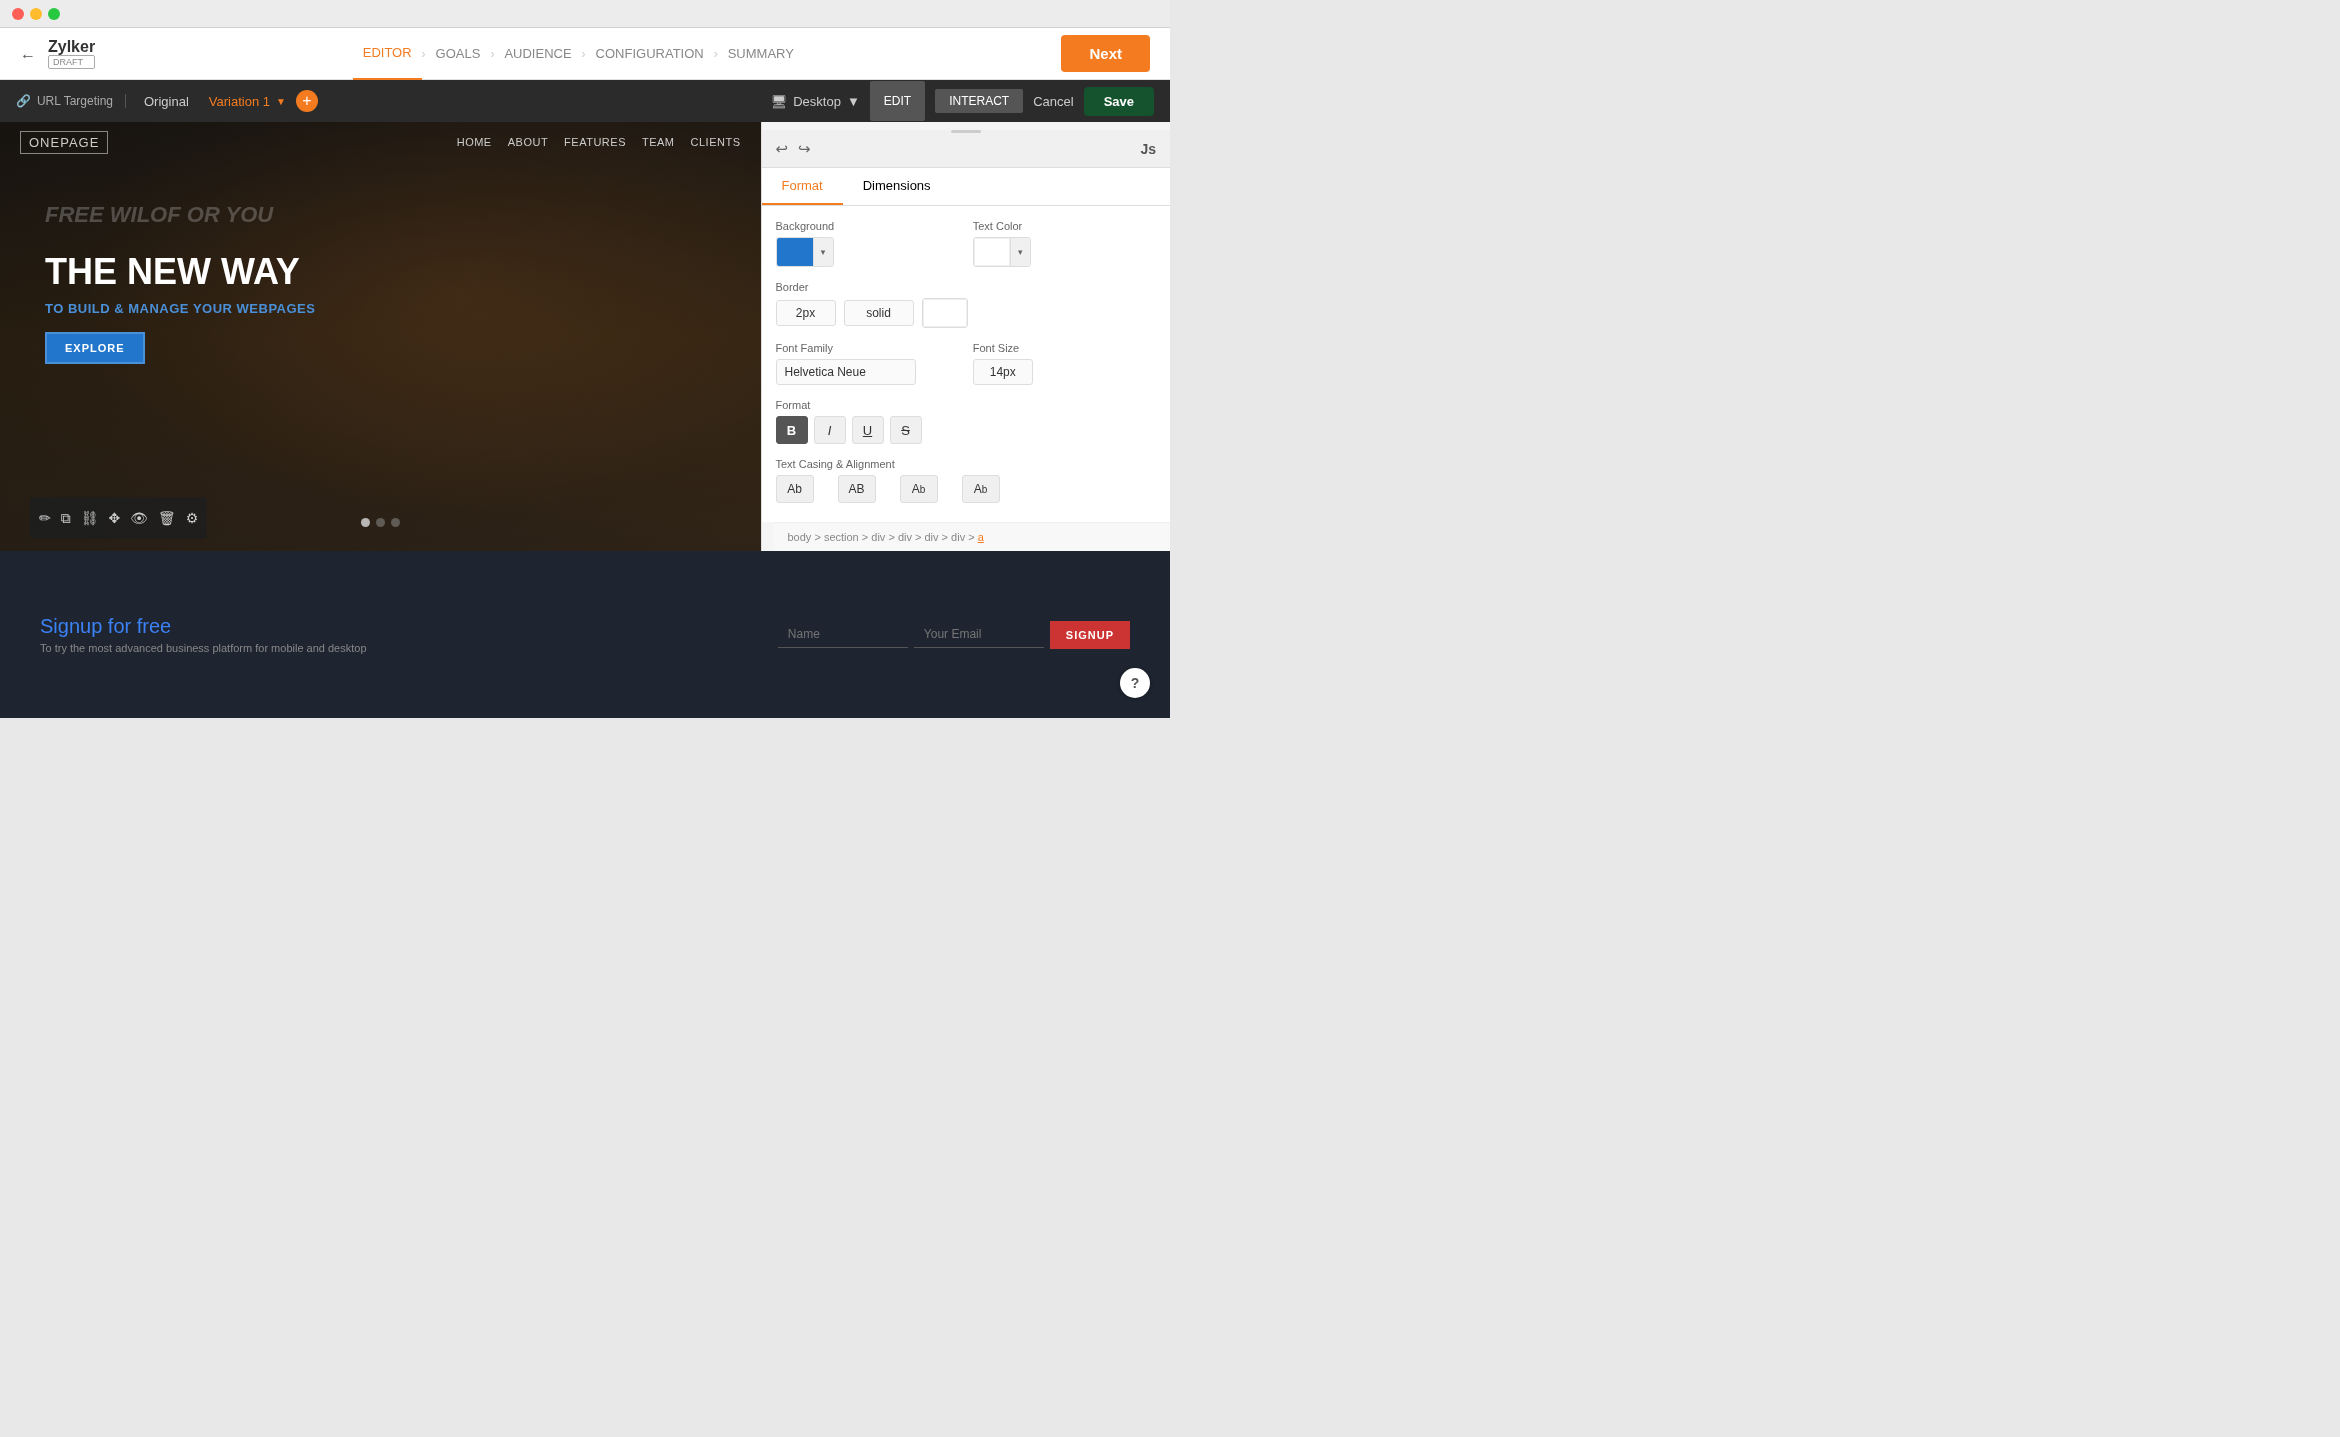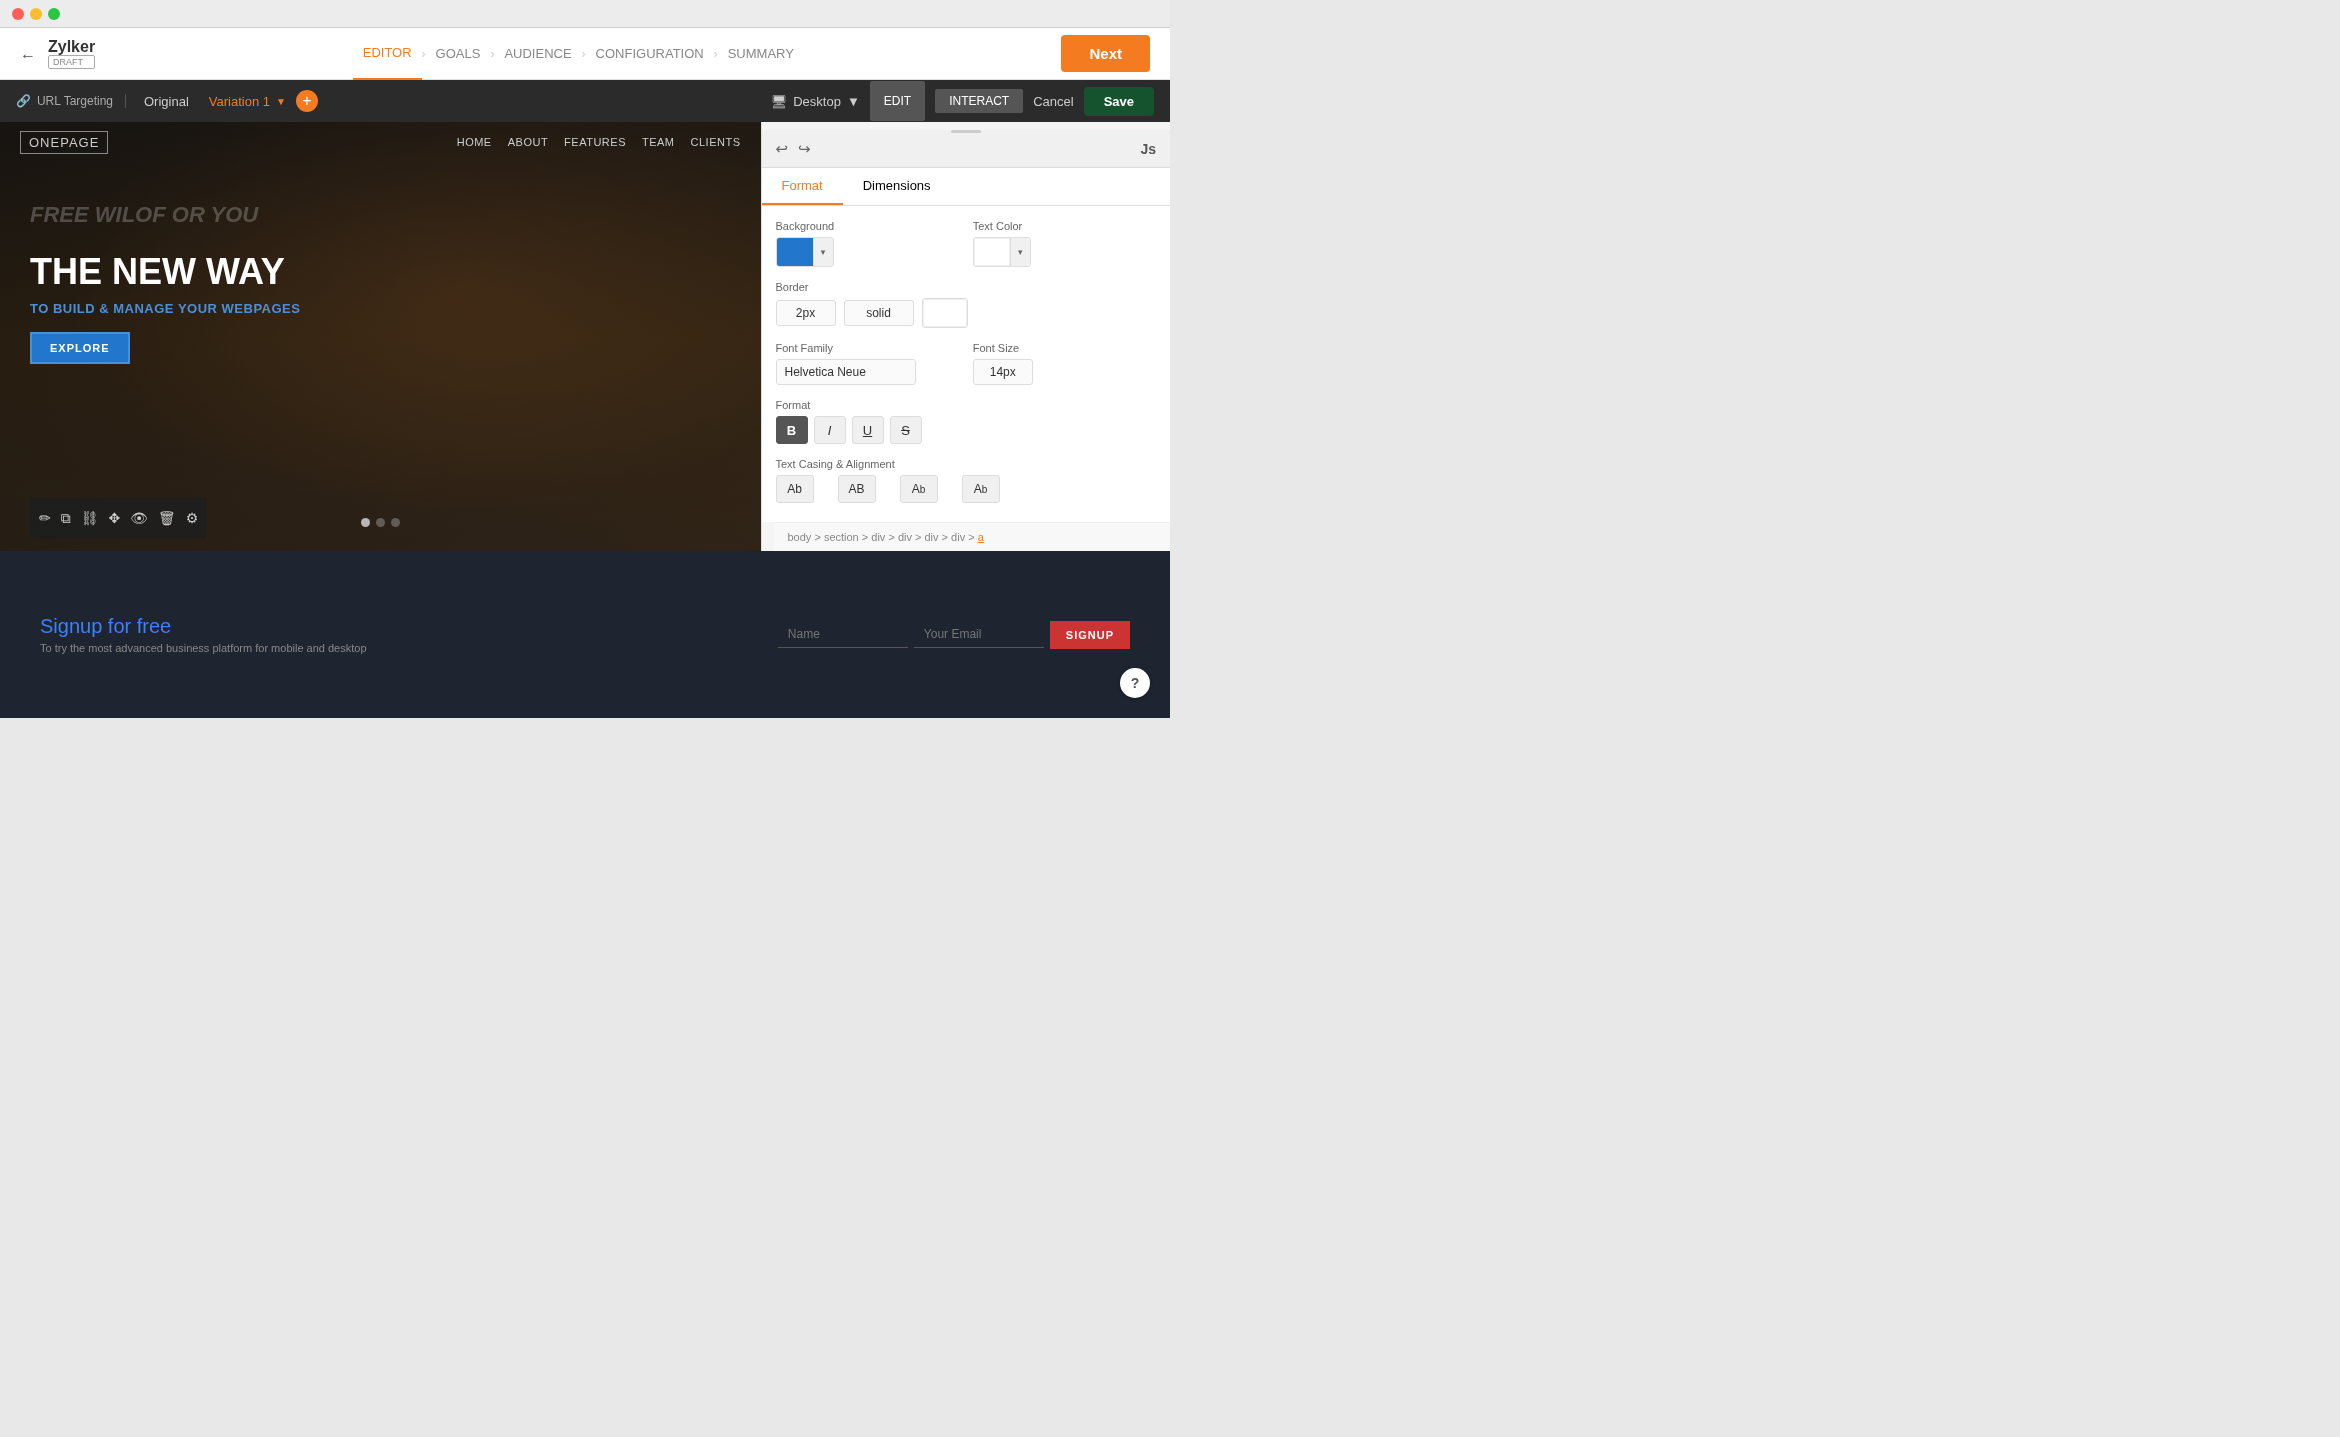"FREE WILOF OR YOU" .hero-content { left: 30px -> 45px }
